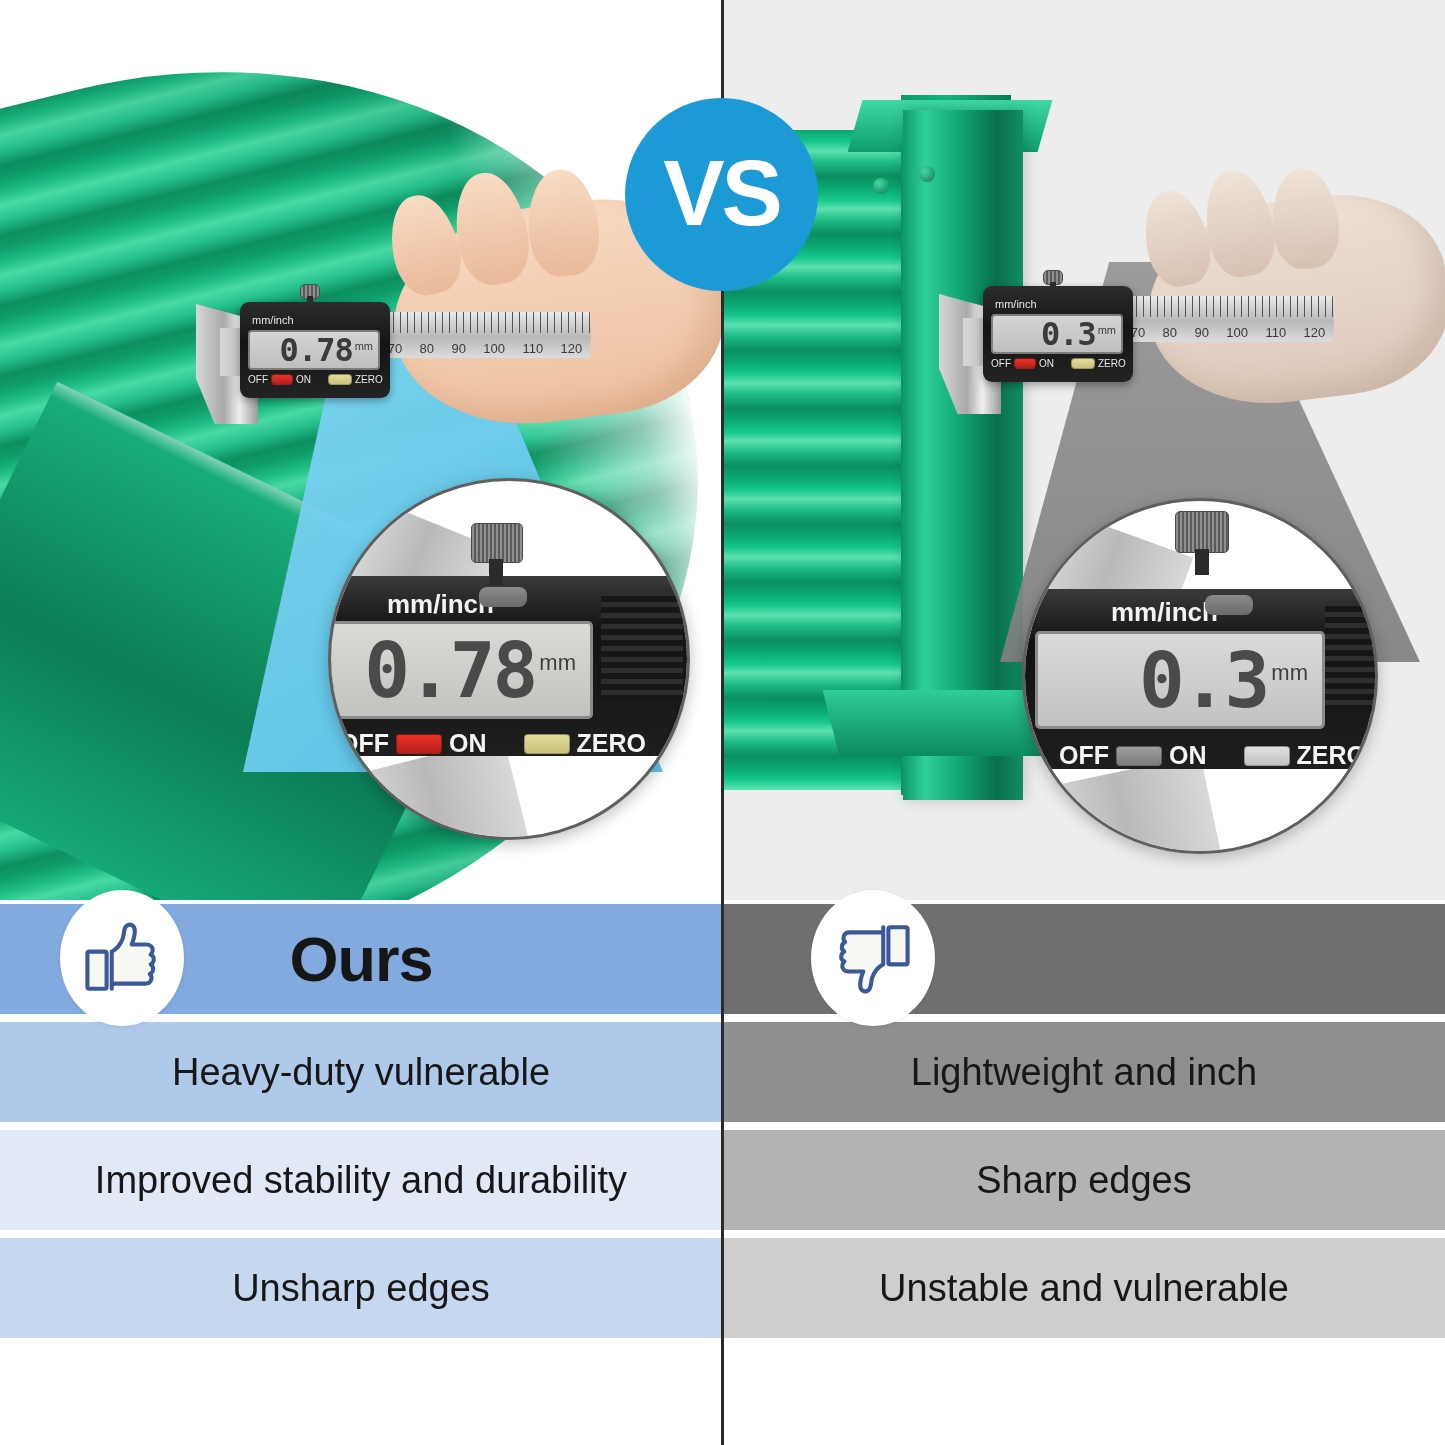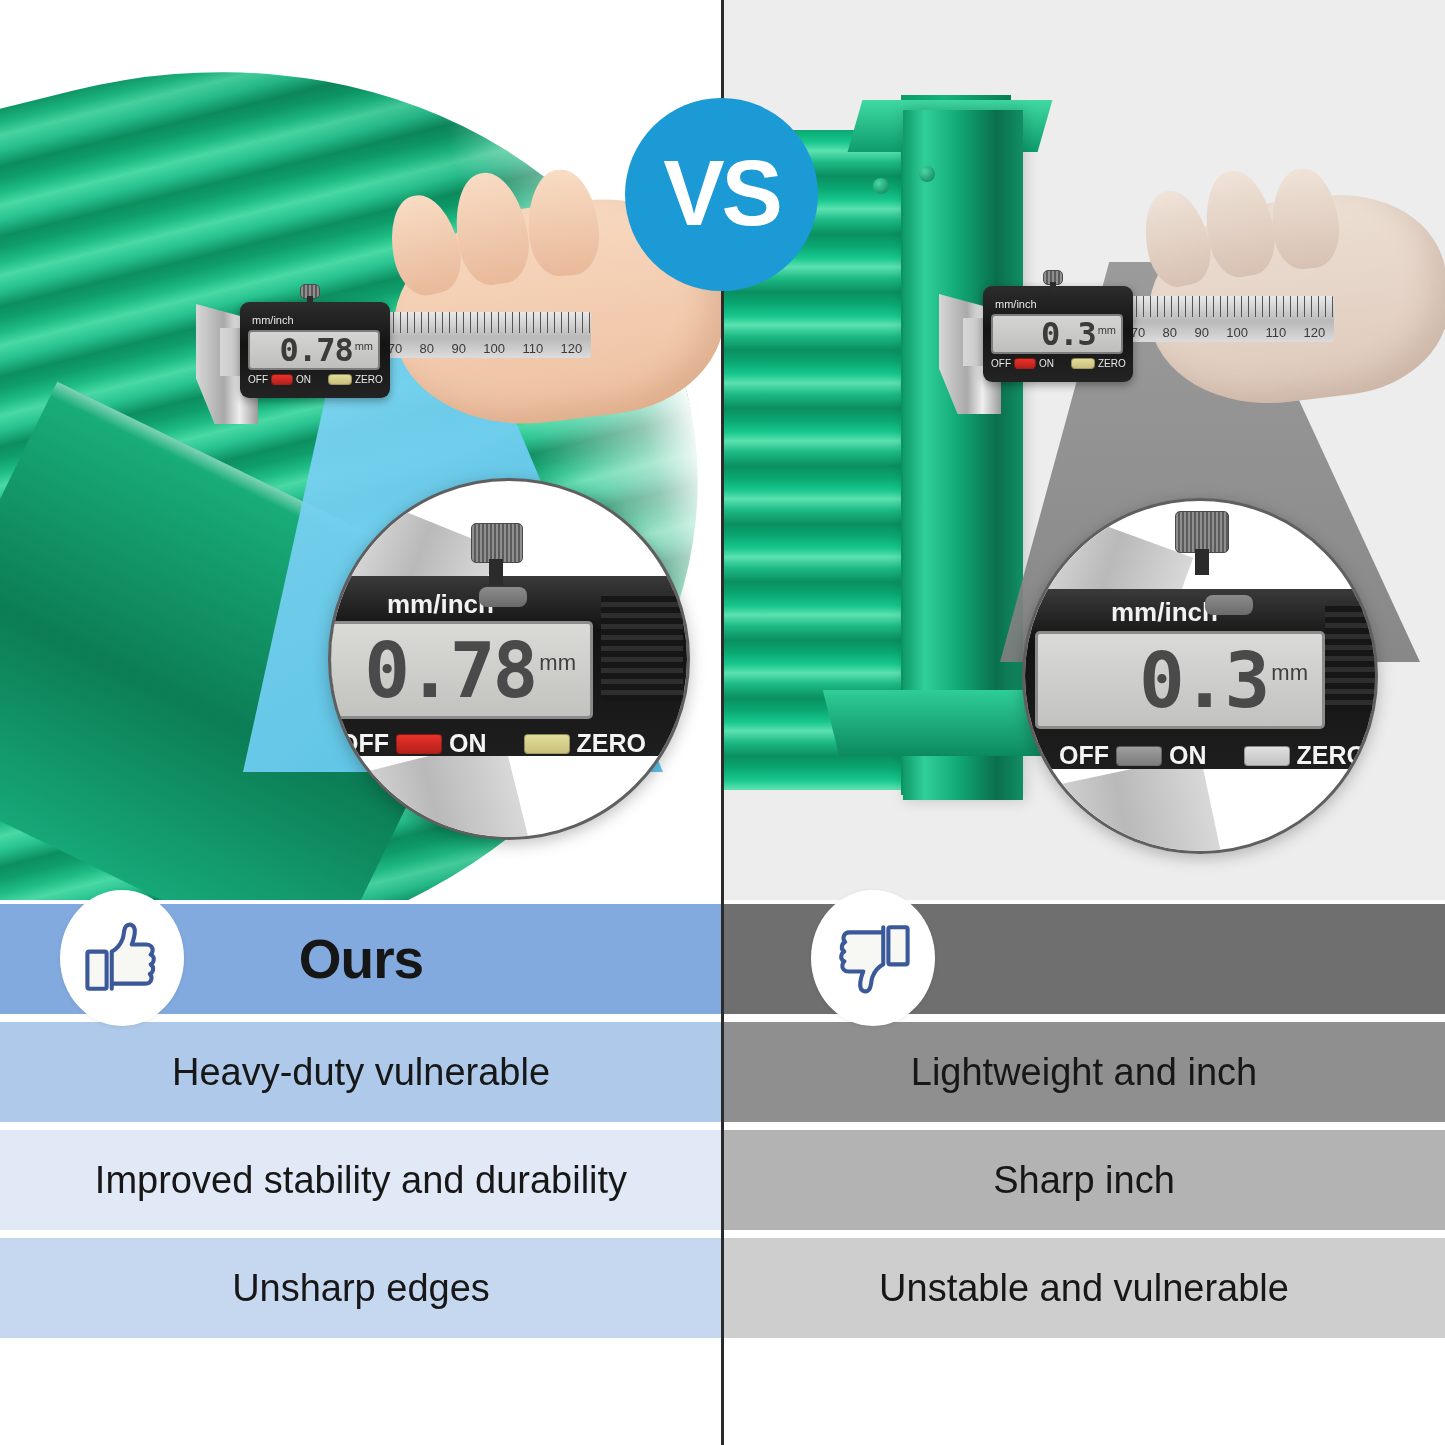"Ours" .band-title { font-size: 55px -> 63px }
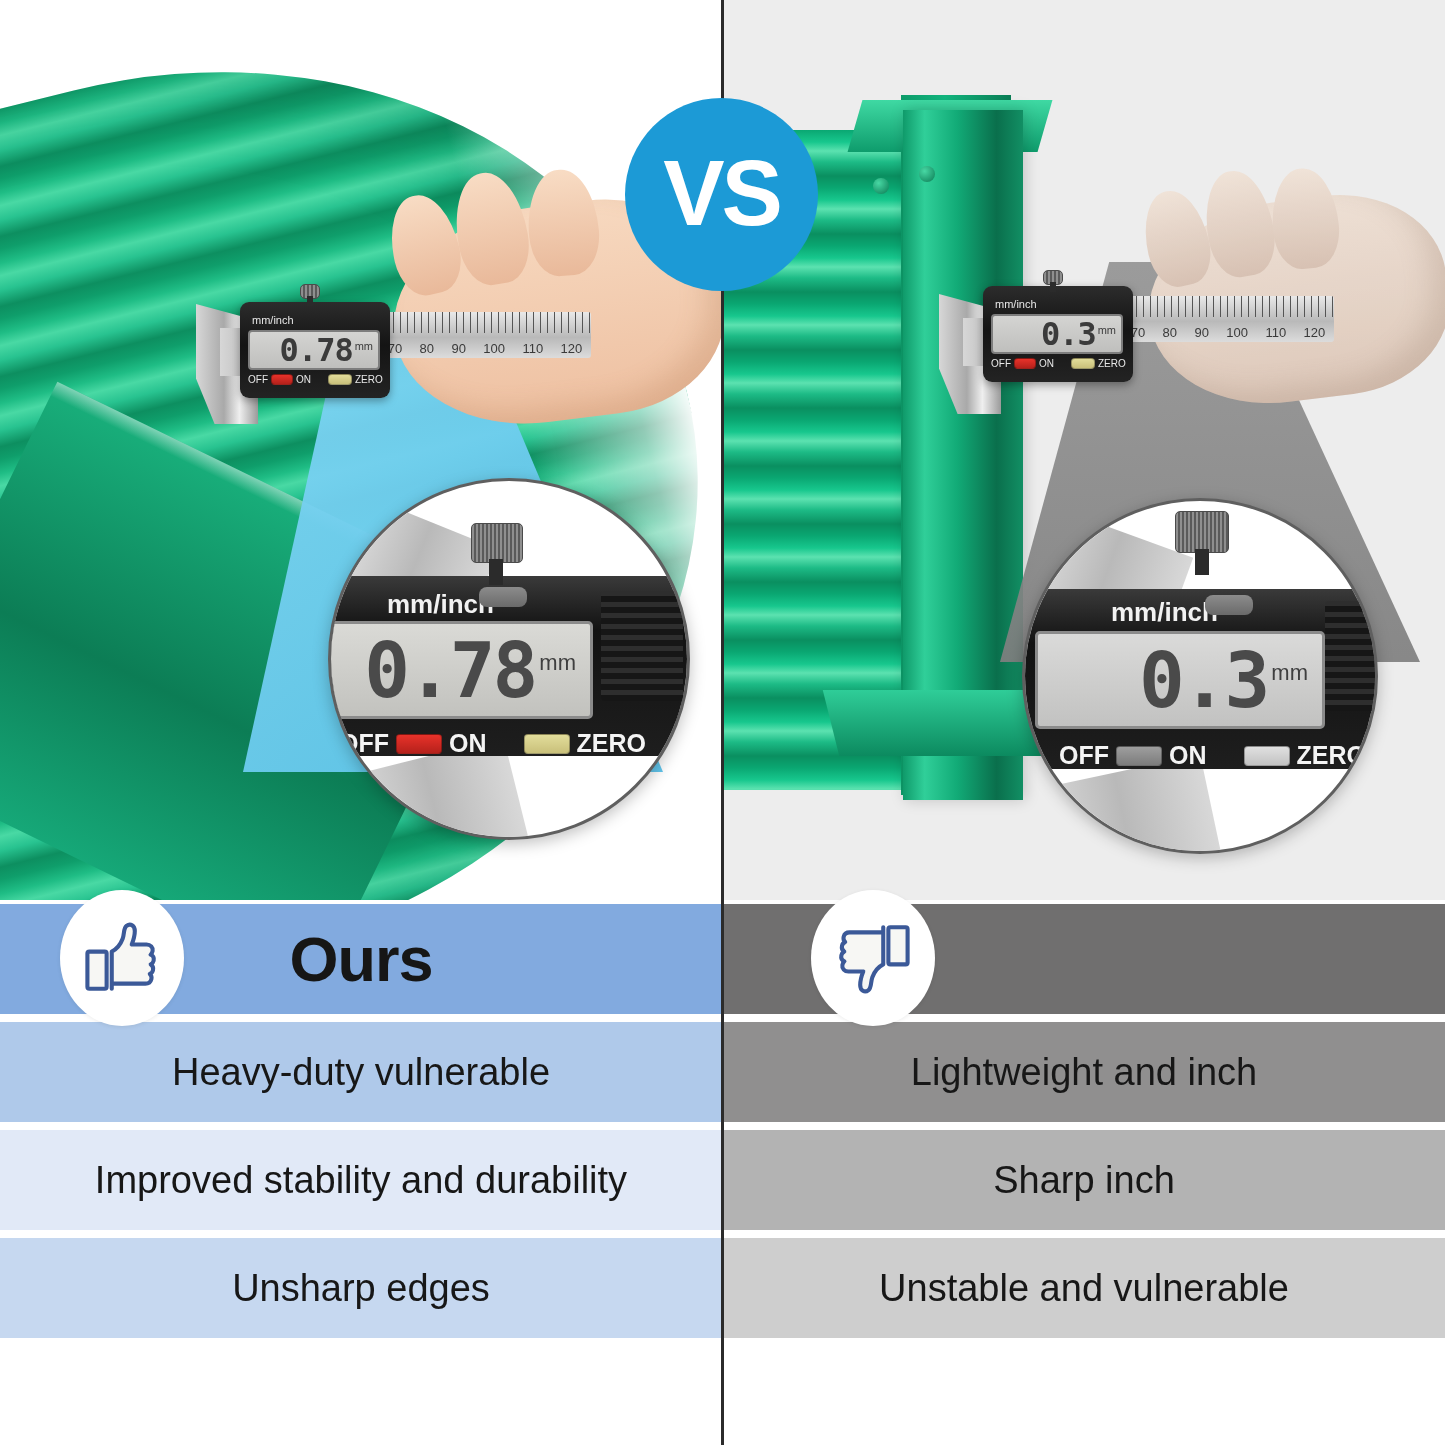"Sharp inch" span.band-text { text: inch -> edges }
